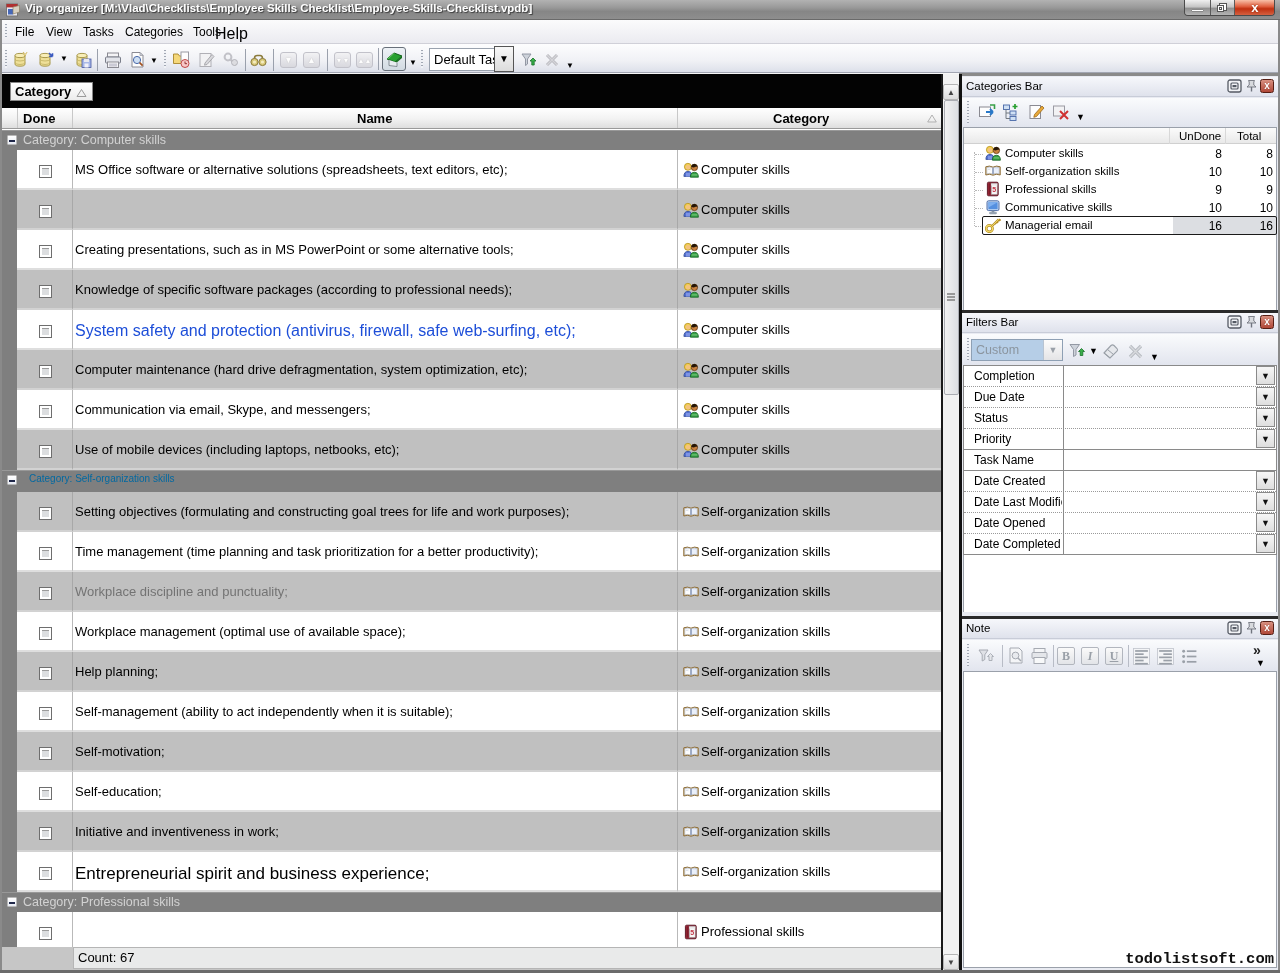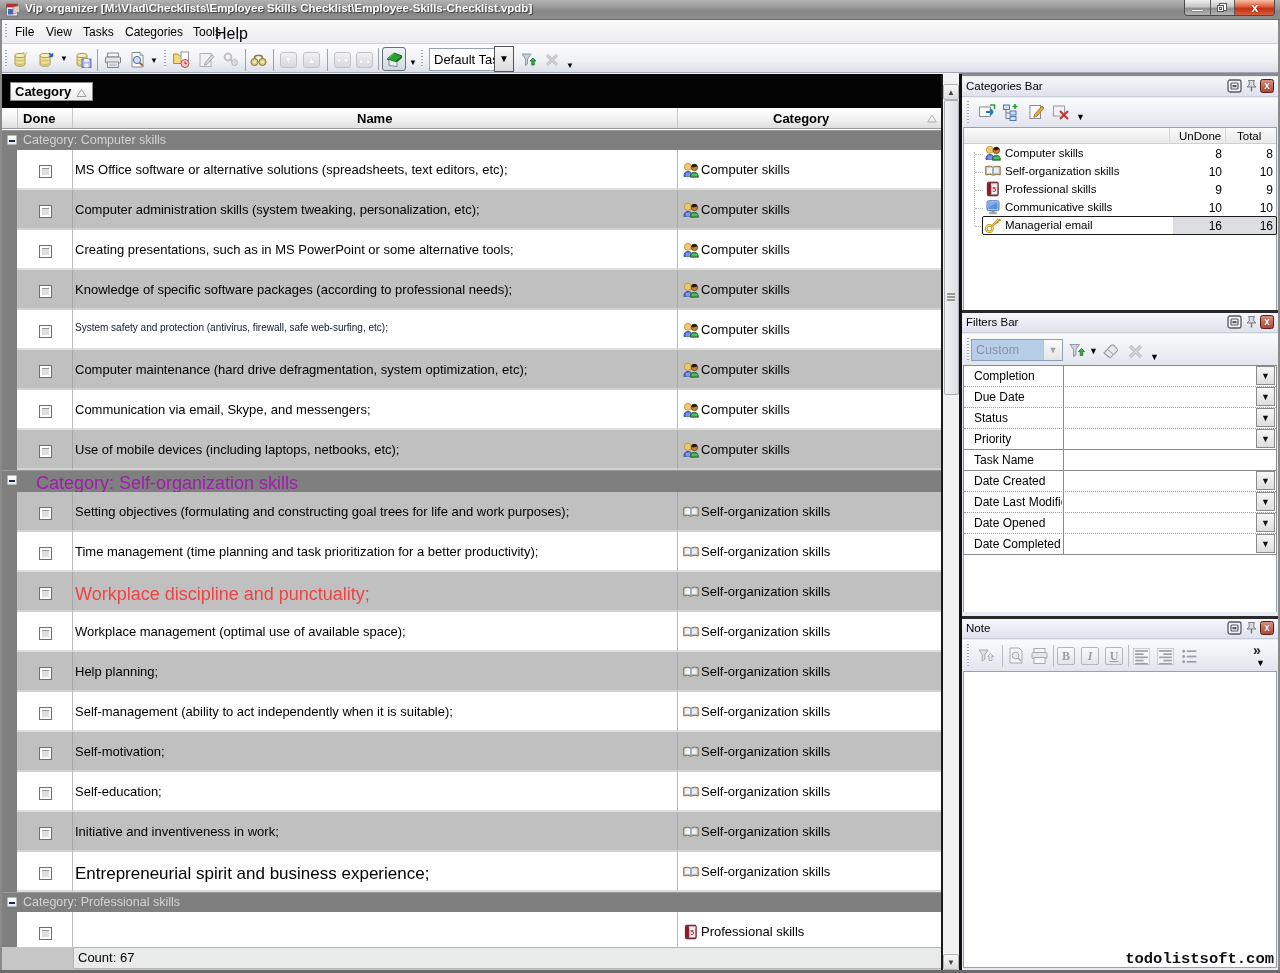"Computer administration skills (system" div.tx { html: <div>Computer administration skills (system tweaking, personalization, etc);</div> -> none }
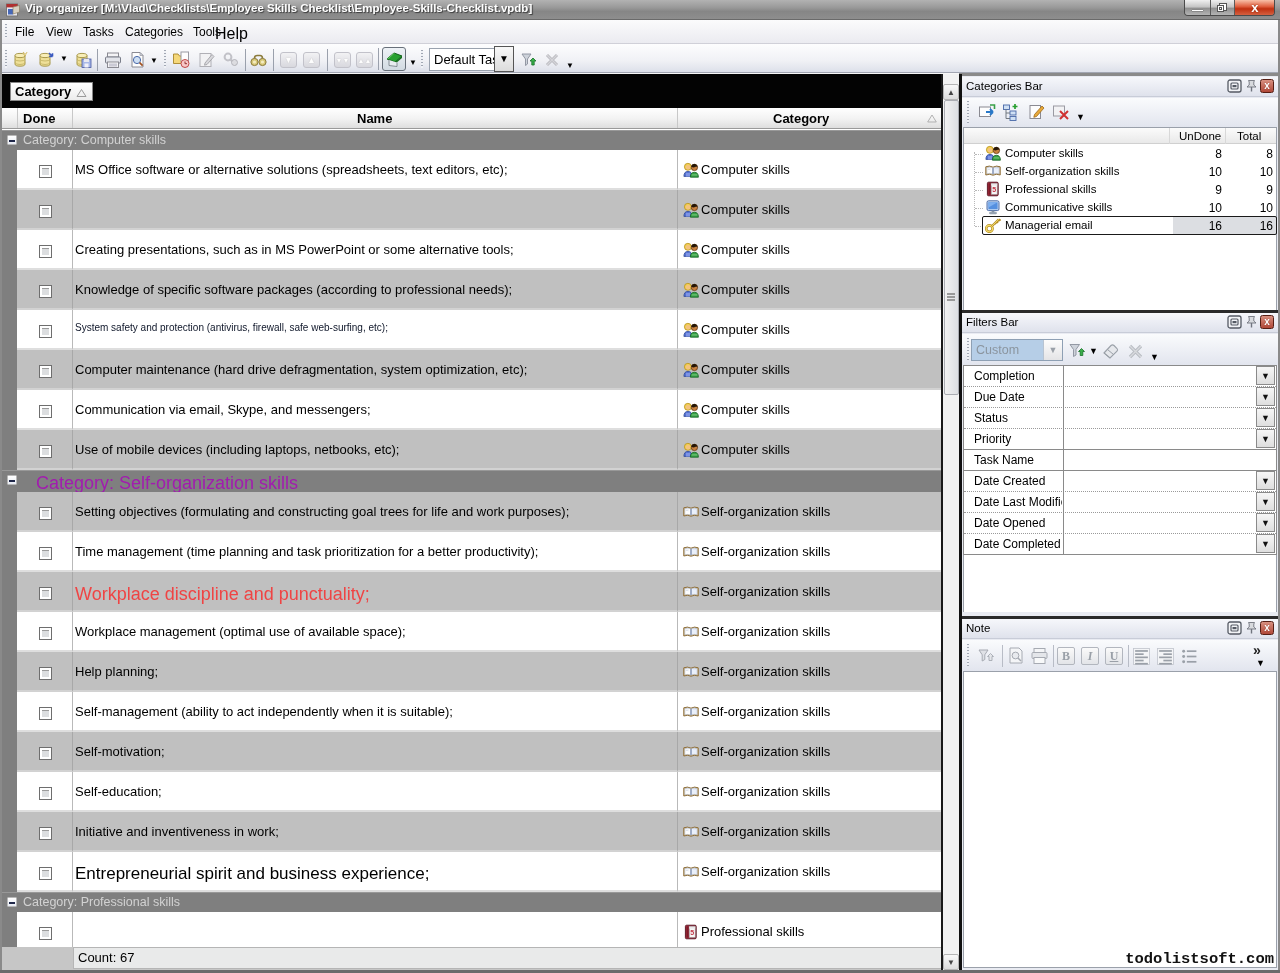"System safety and protection (antivirus," div.tx { color: #0f172a -> #1d4ed8; font-size: 10px -> 16px }
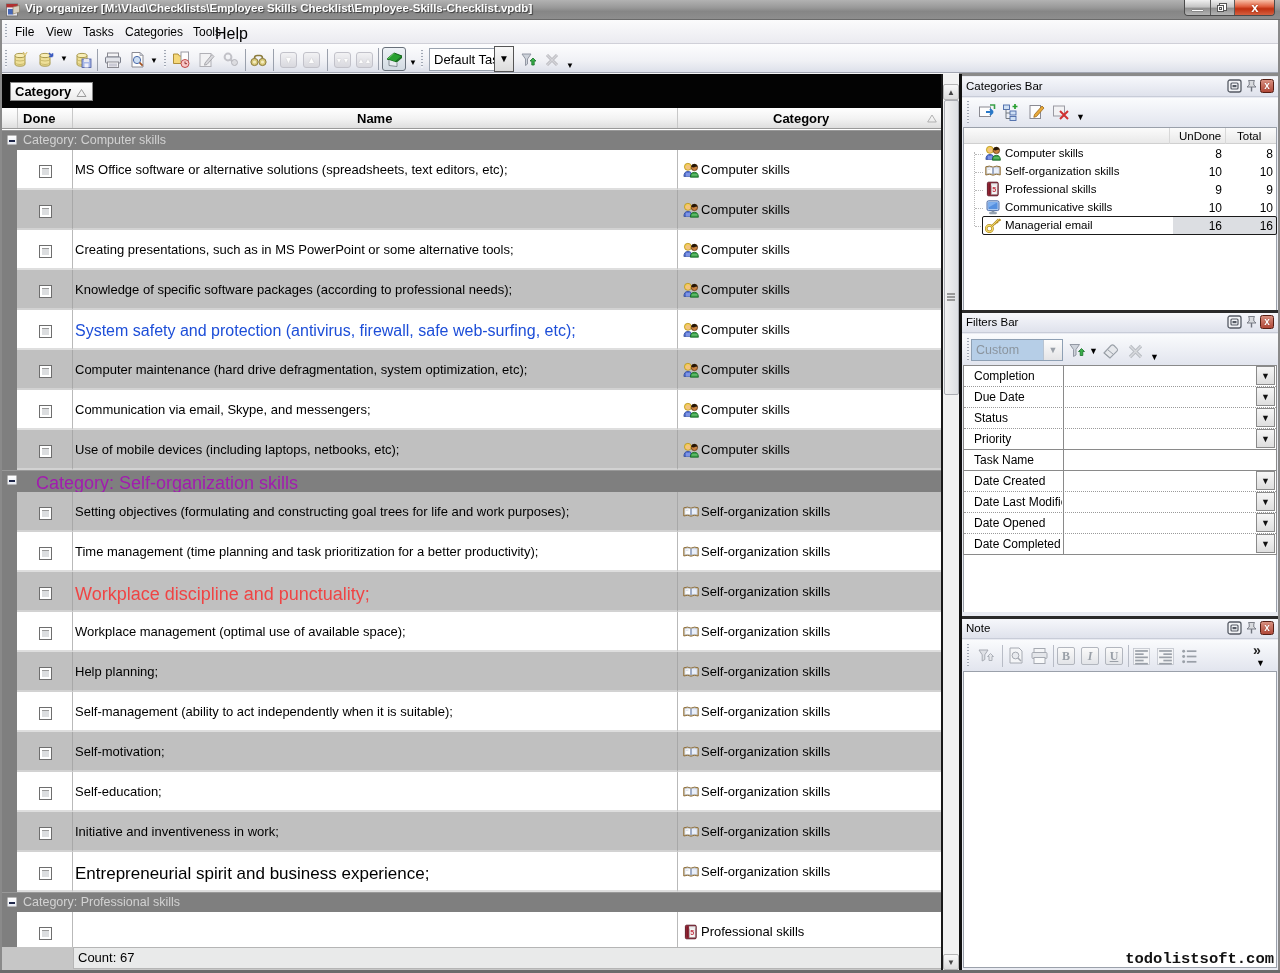"Category: Self-organization skills" div.tx { color: #a21caf -> #0369a1; font-size: 18px -> 10px; left: 34px -> 27px }
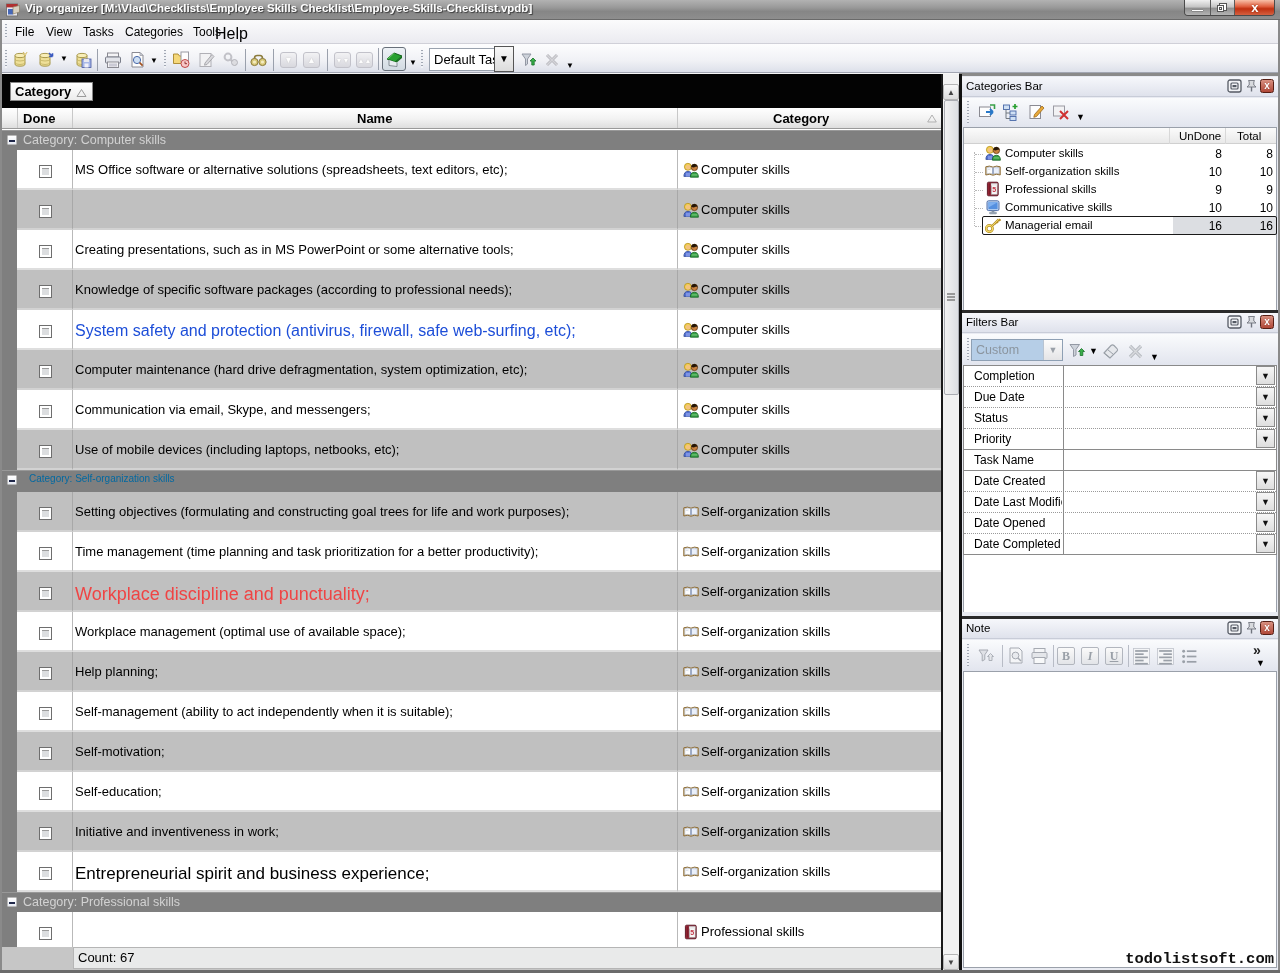"Workplace discipline and punctuality;" div.tx { color: #ef4444 -> #737373; font-size: 18px -> 13px }
